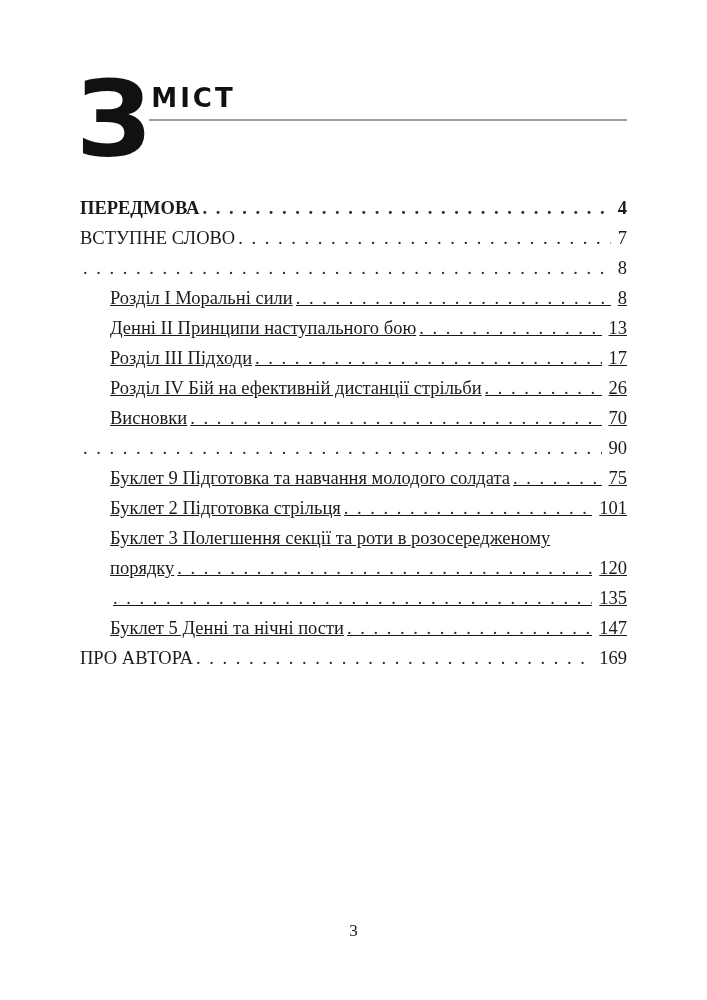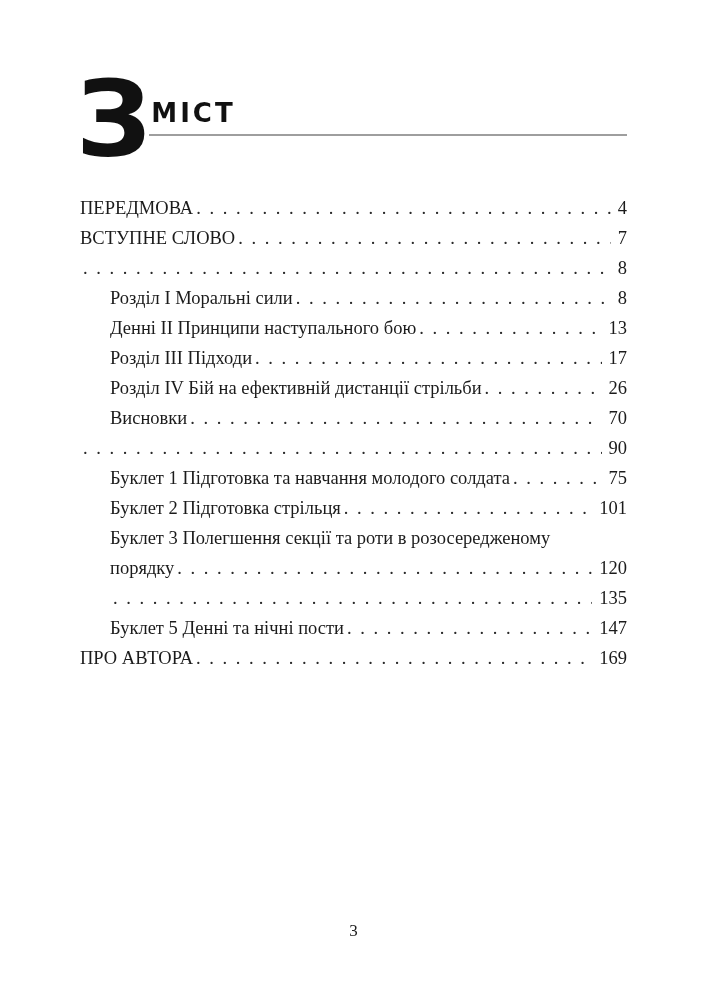"МІСТ" .title-wrap { margin-top: 22px -> 7px }
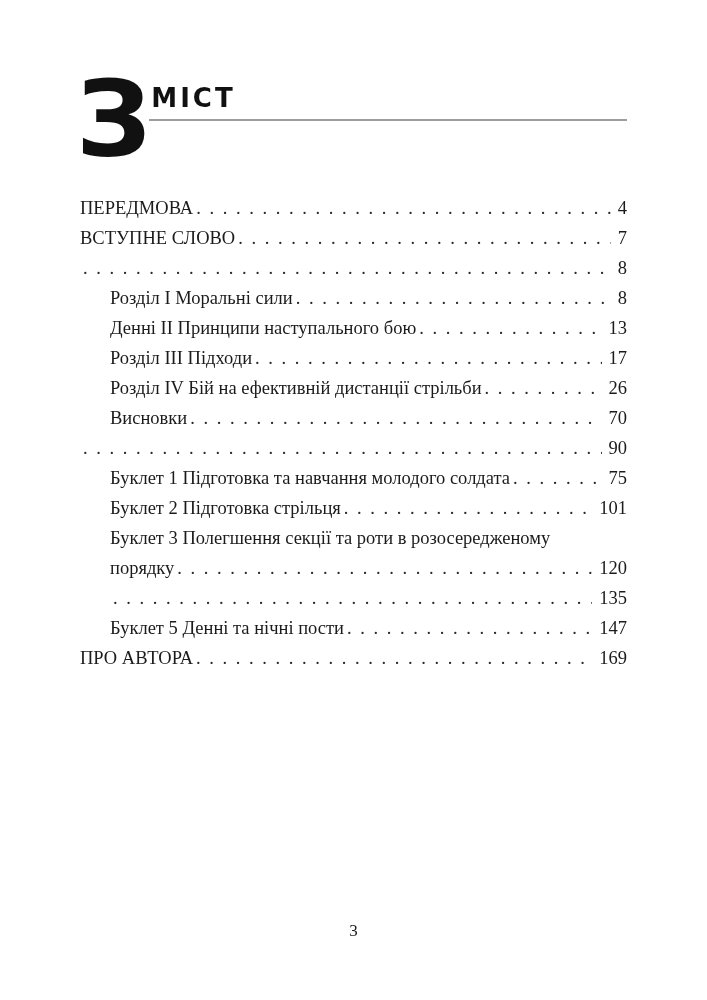"ПЕРЕДМОВА" .entry.level0:first-child { font-weight: none -> bold }
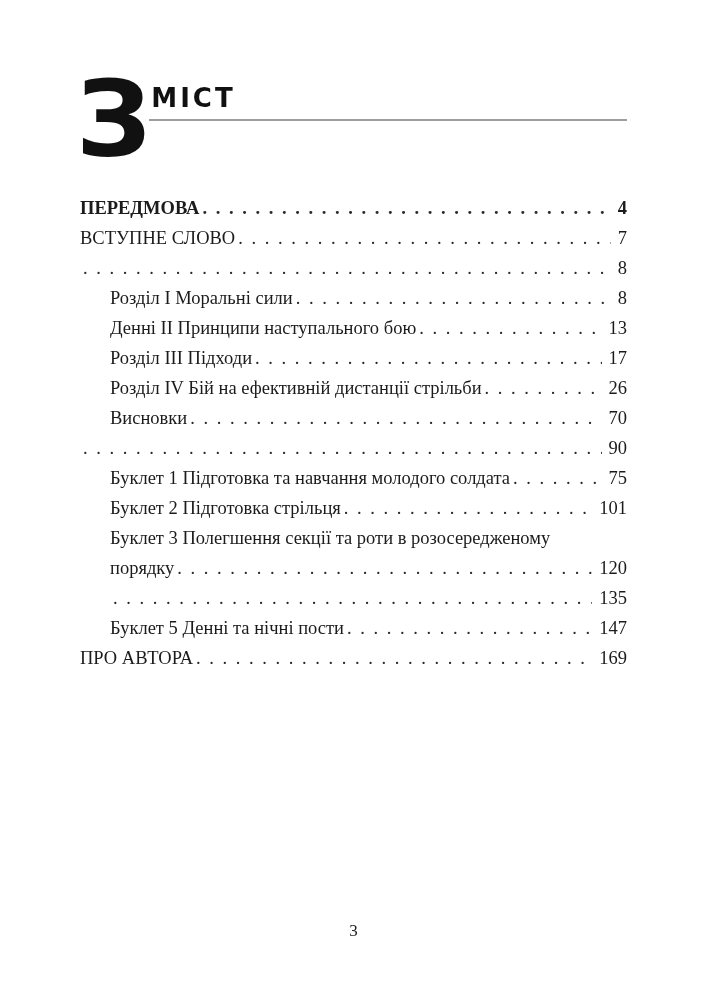"Розділ I Моральні сили" .entry.level1 { text-decoration: none -> underline }
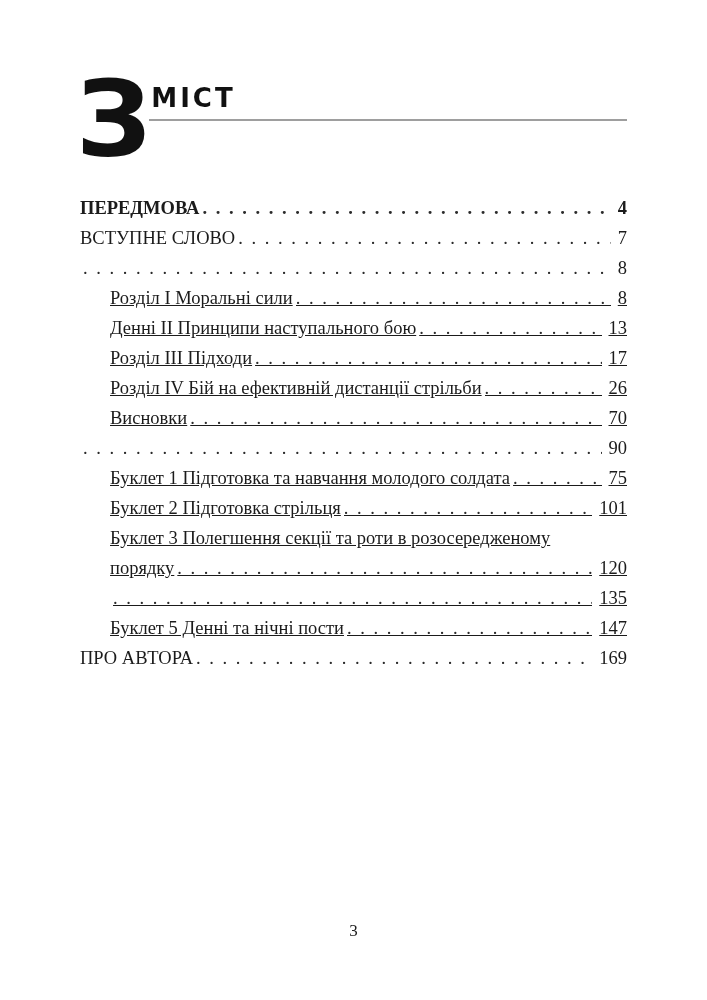"Буклет 1 Підготовка та навчання" span.label { text: 1 -> 9 }
